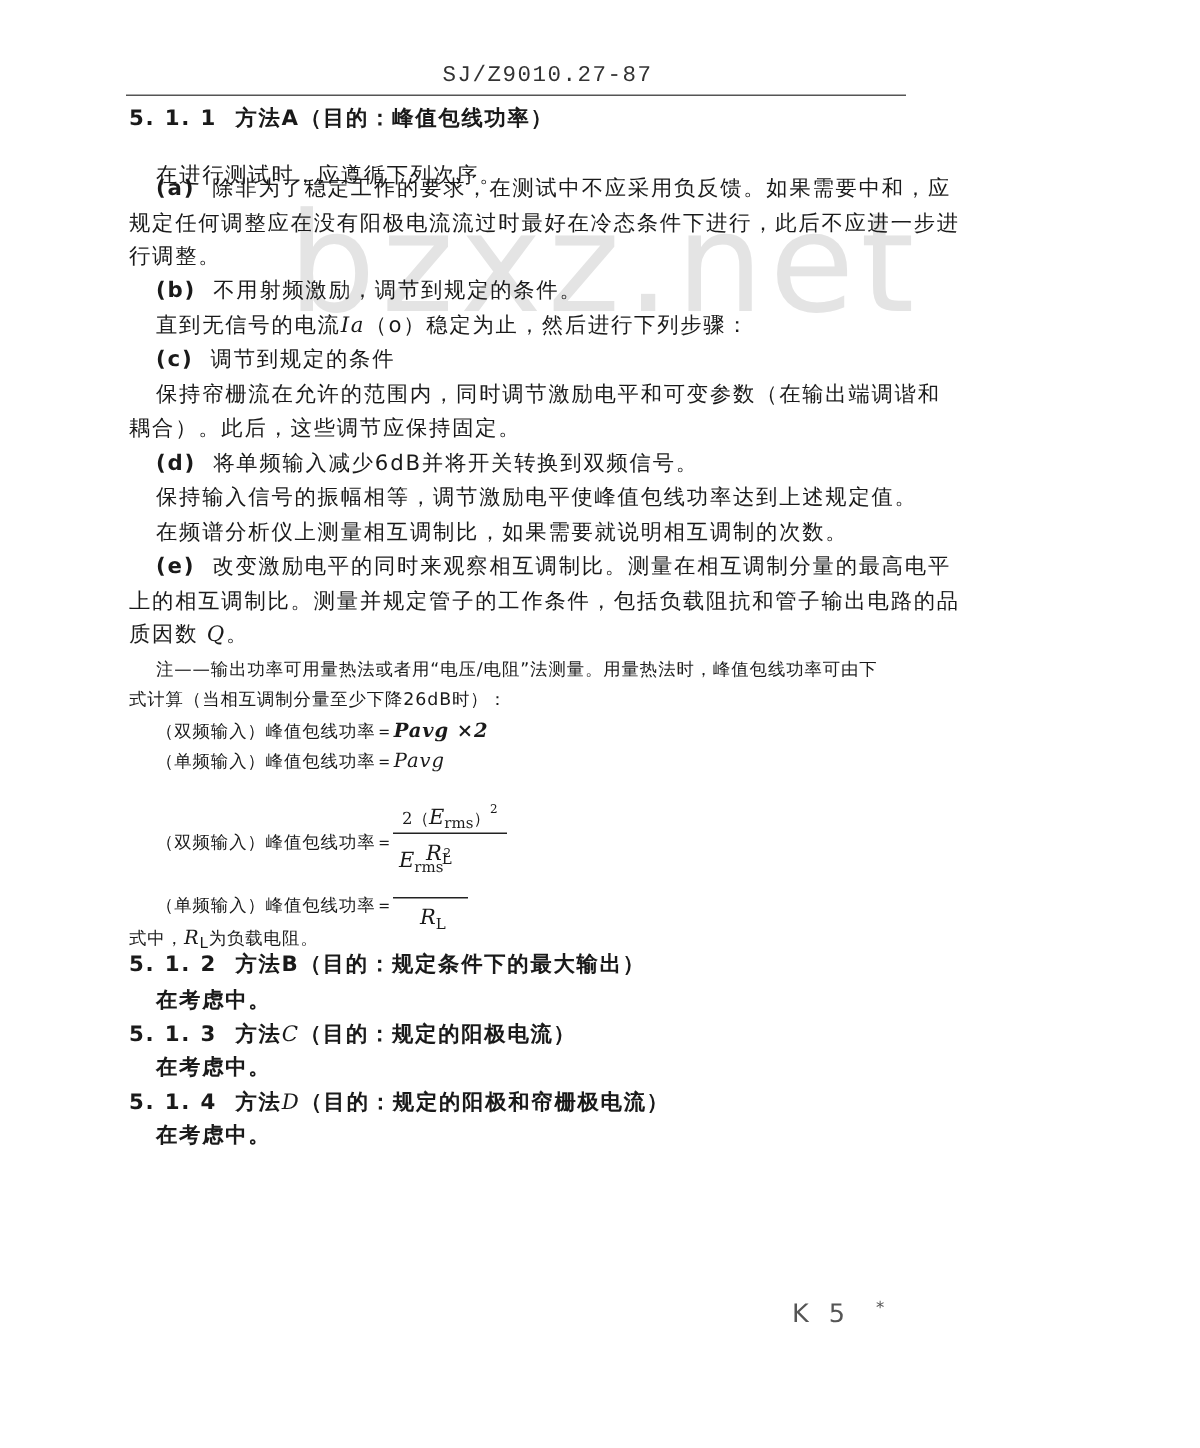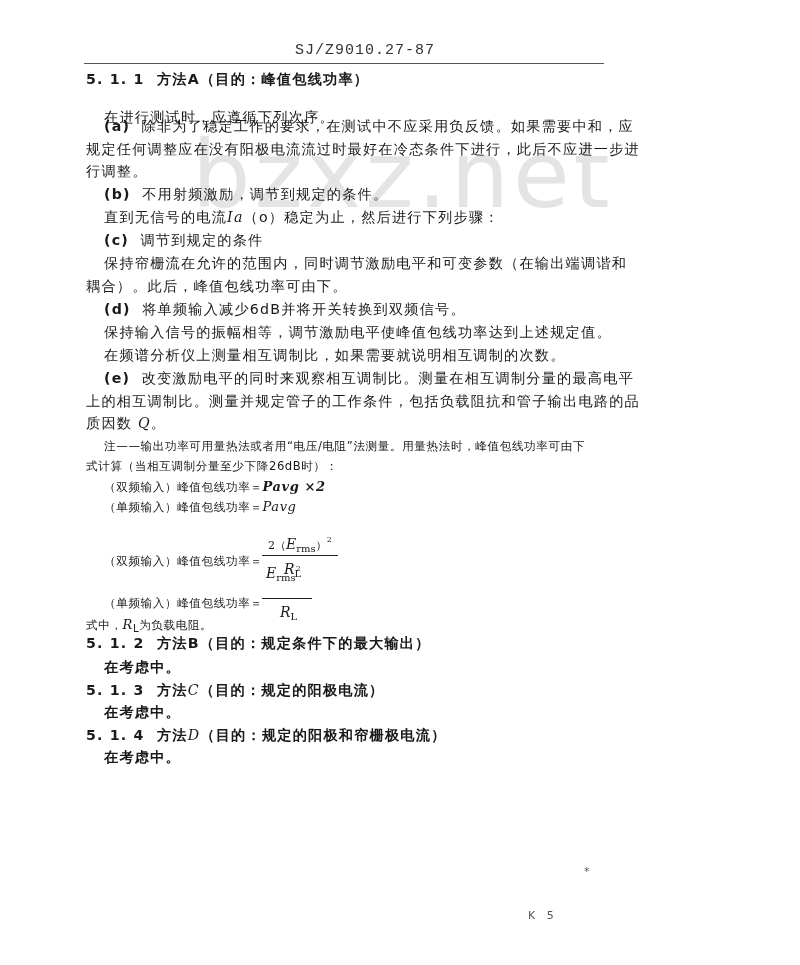"耦合）。此后，峰值包线功率可由下。" div.ln { text: 峰值包线功率可由下 -> 这些调节应保持固定 }
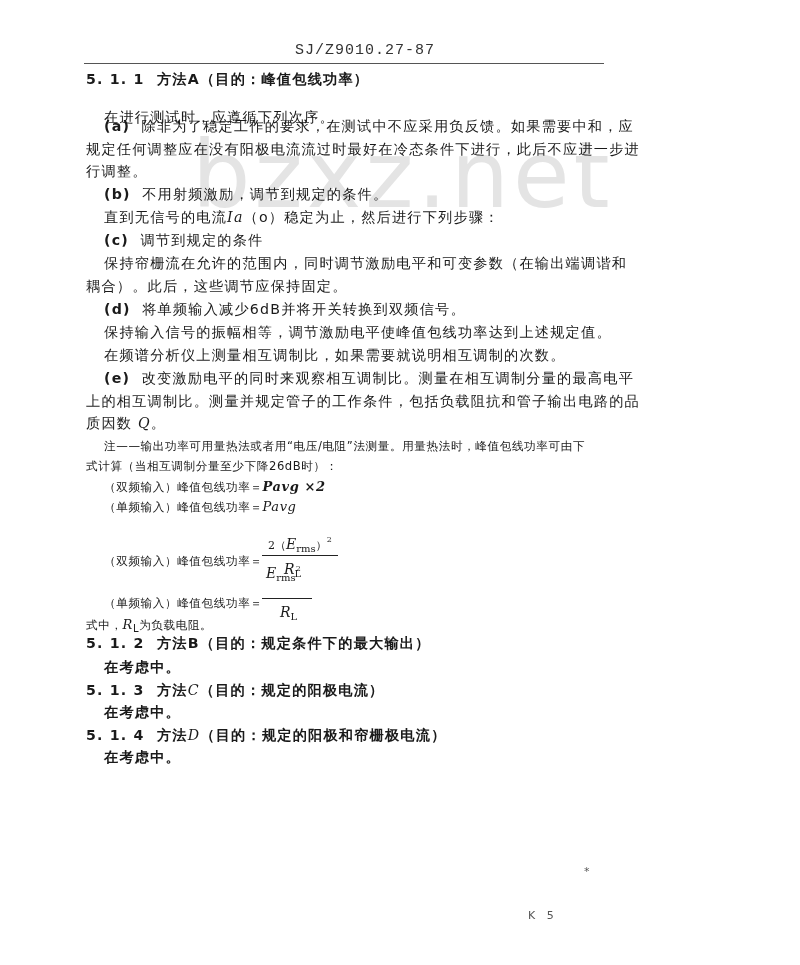"K 5" .pgno { font-size: 11px -> 17px; top: 909px -> 866px }
